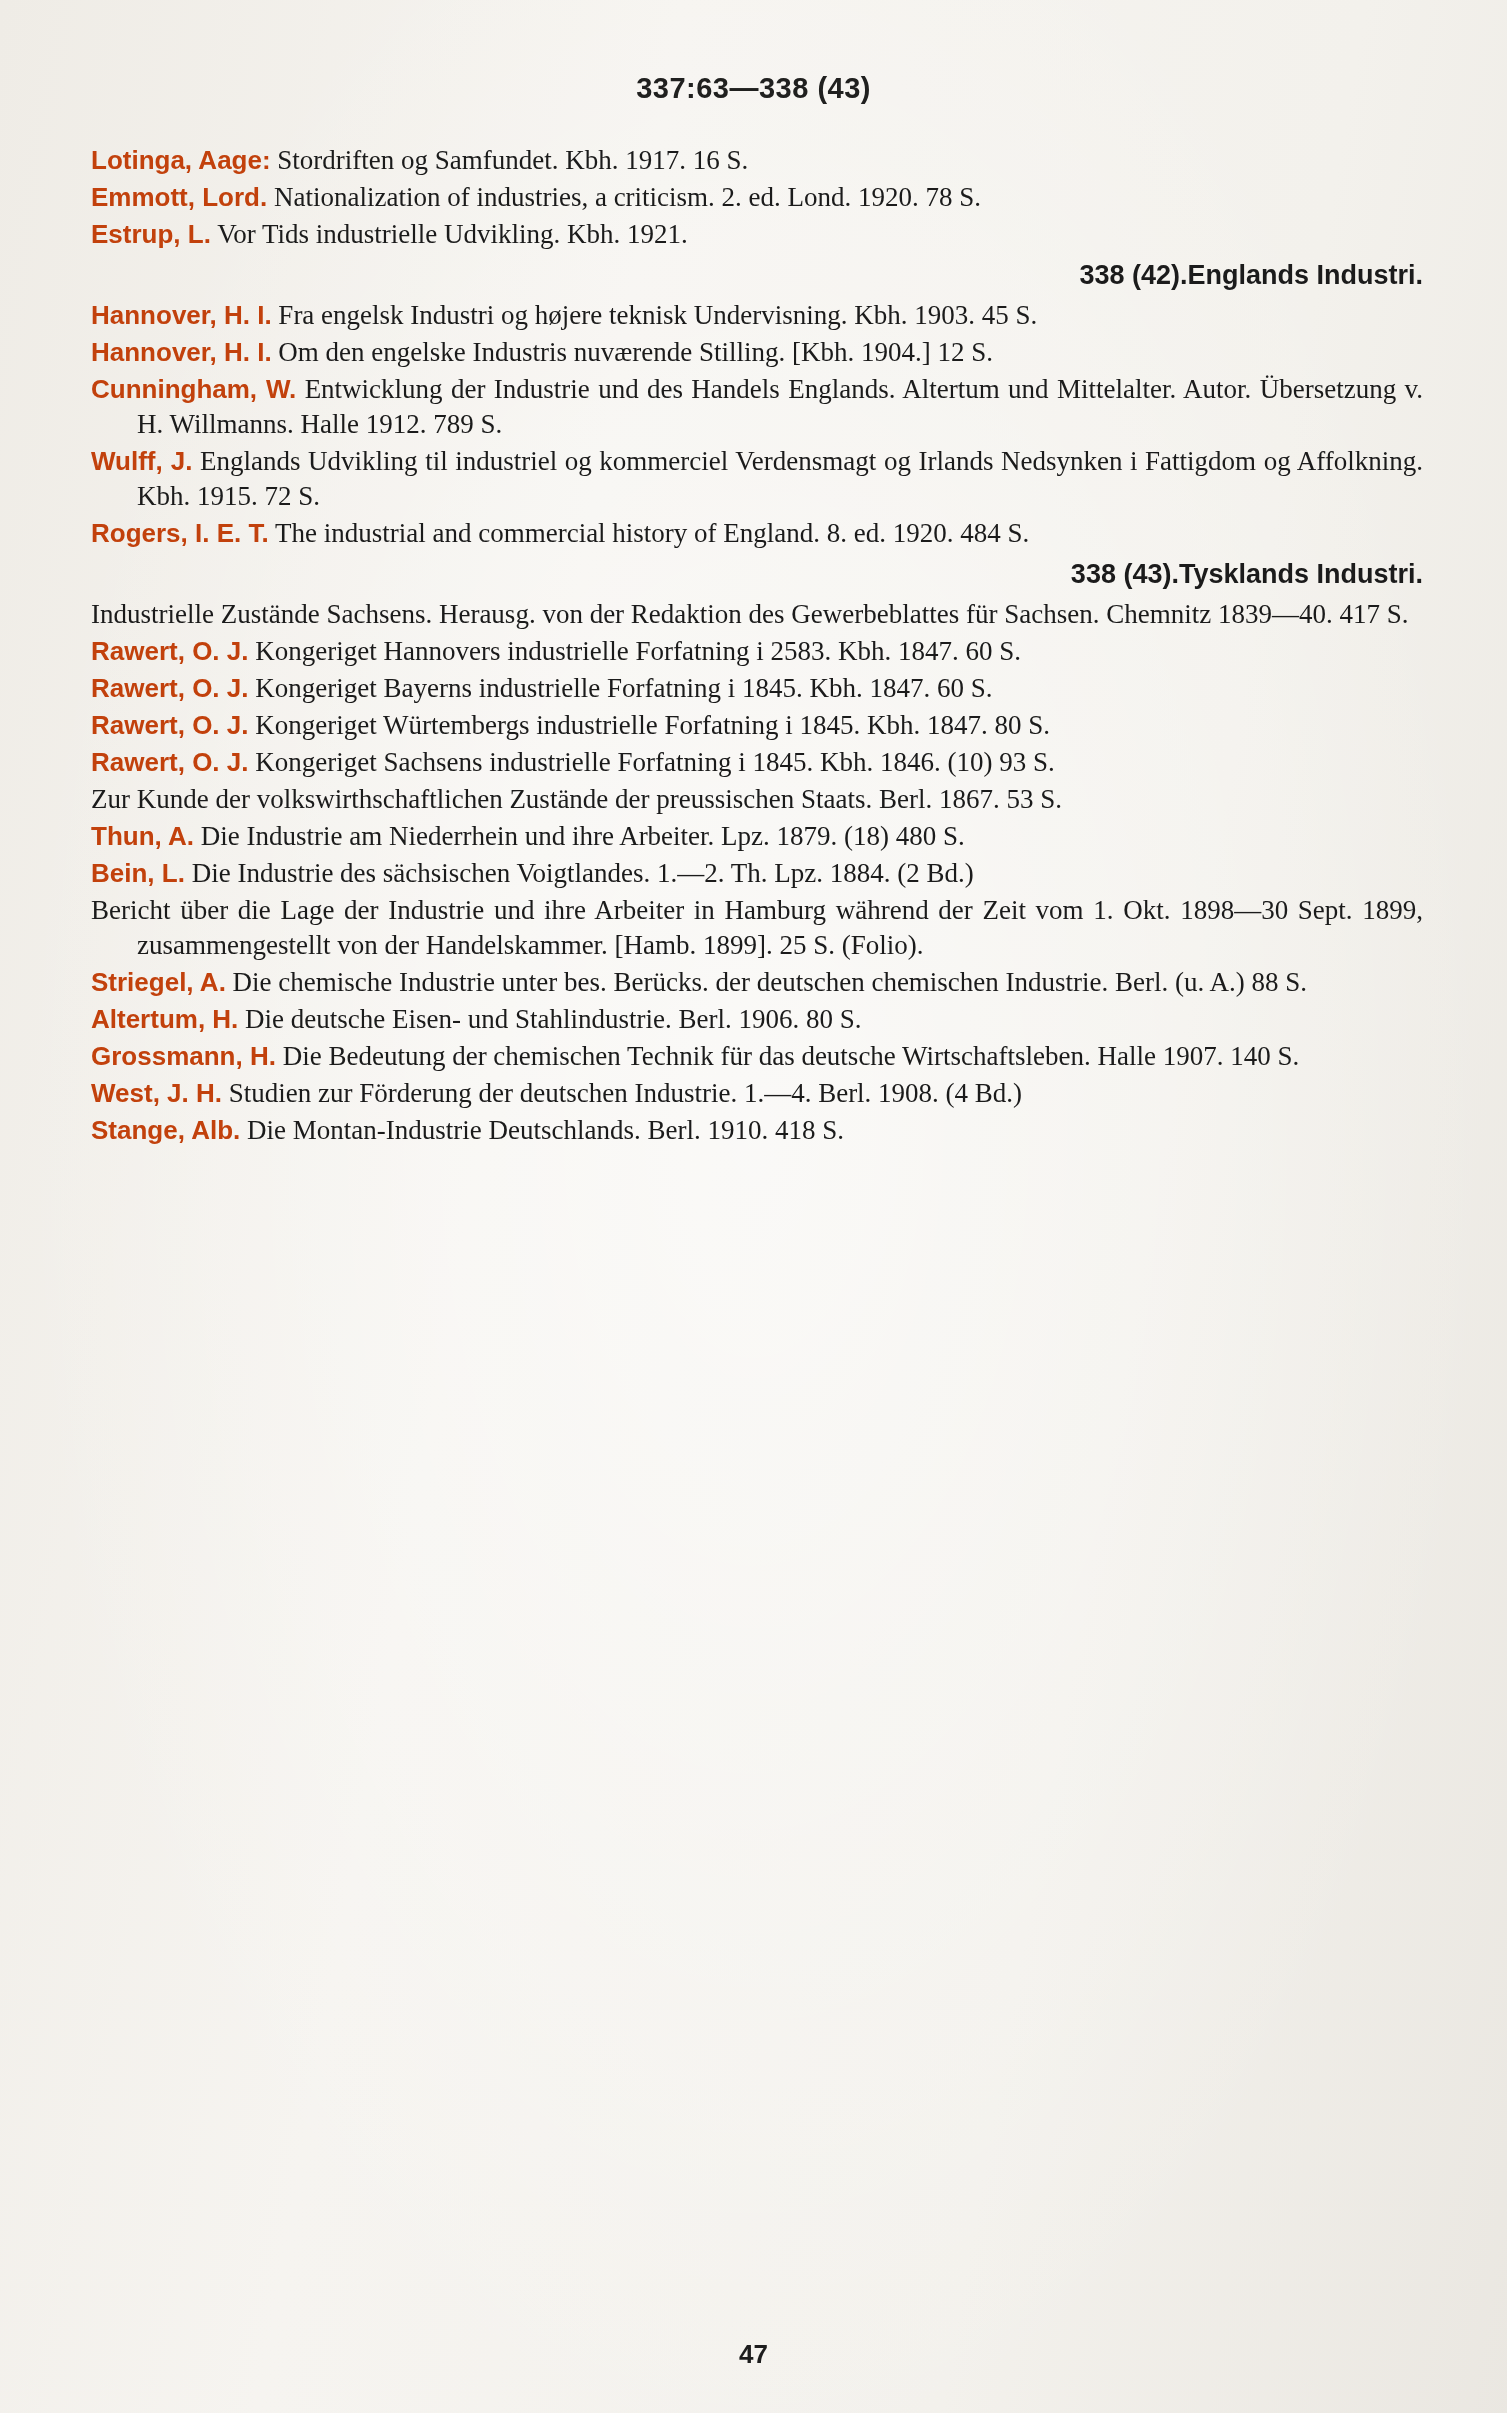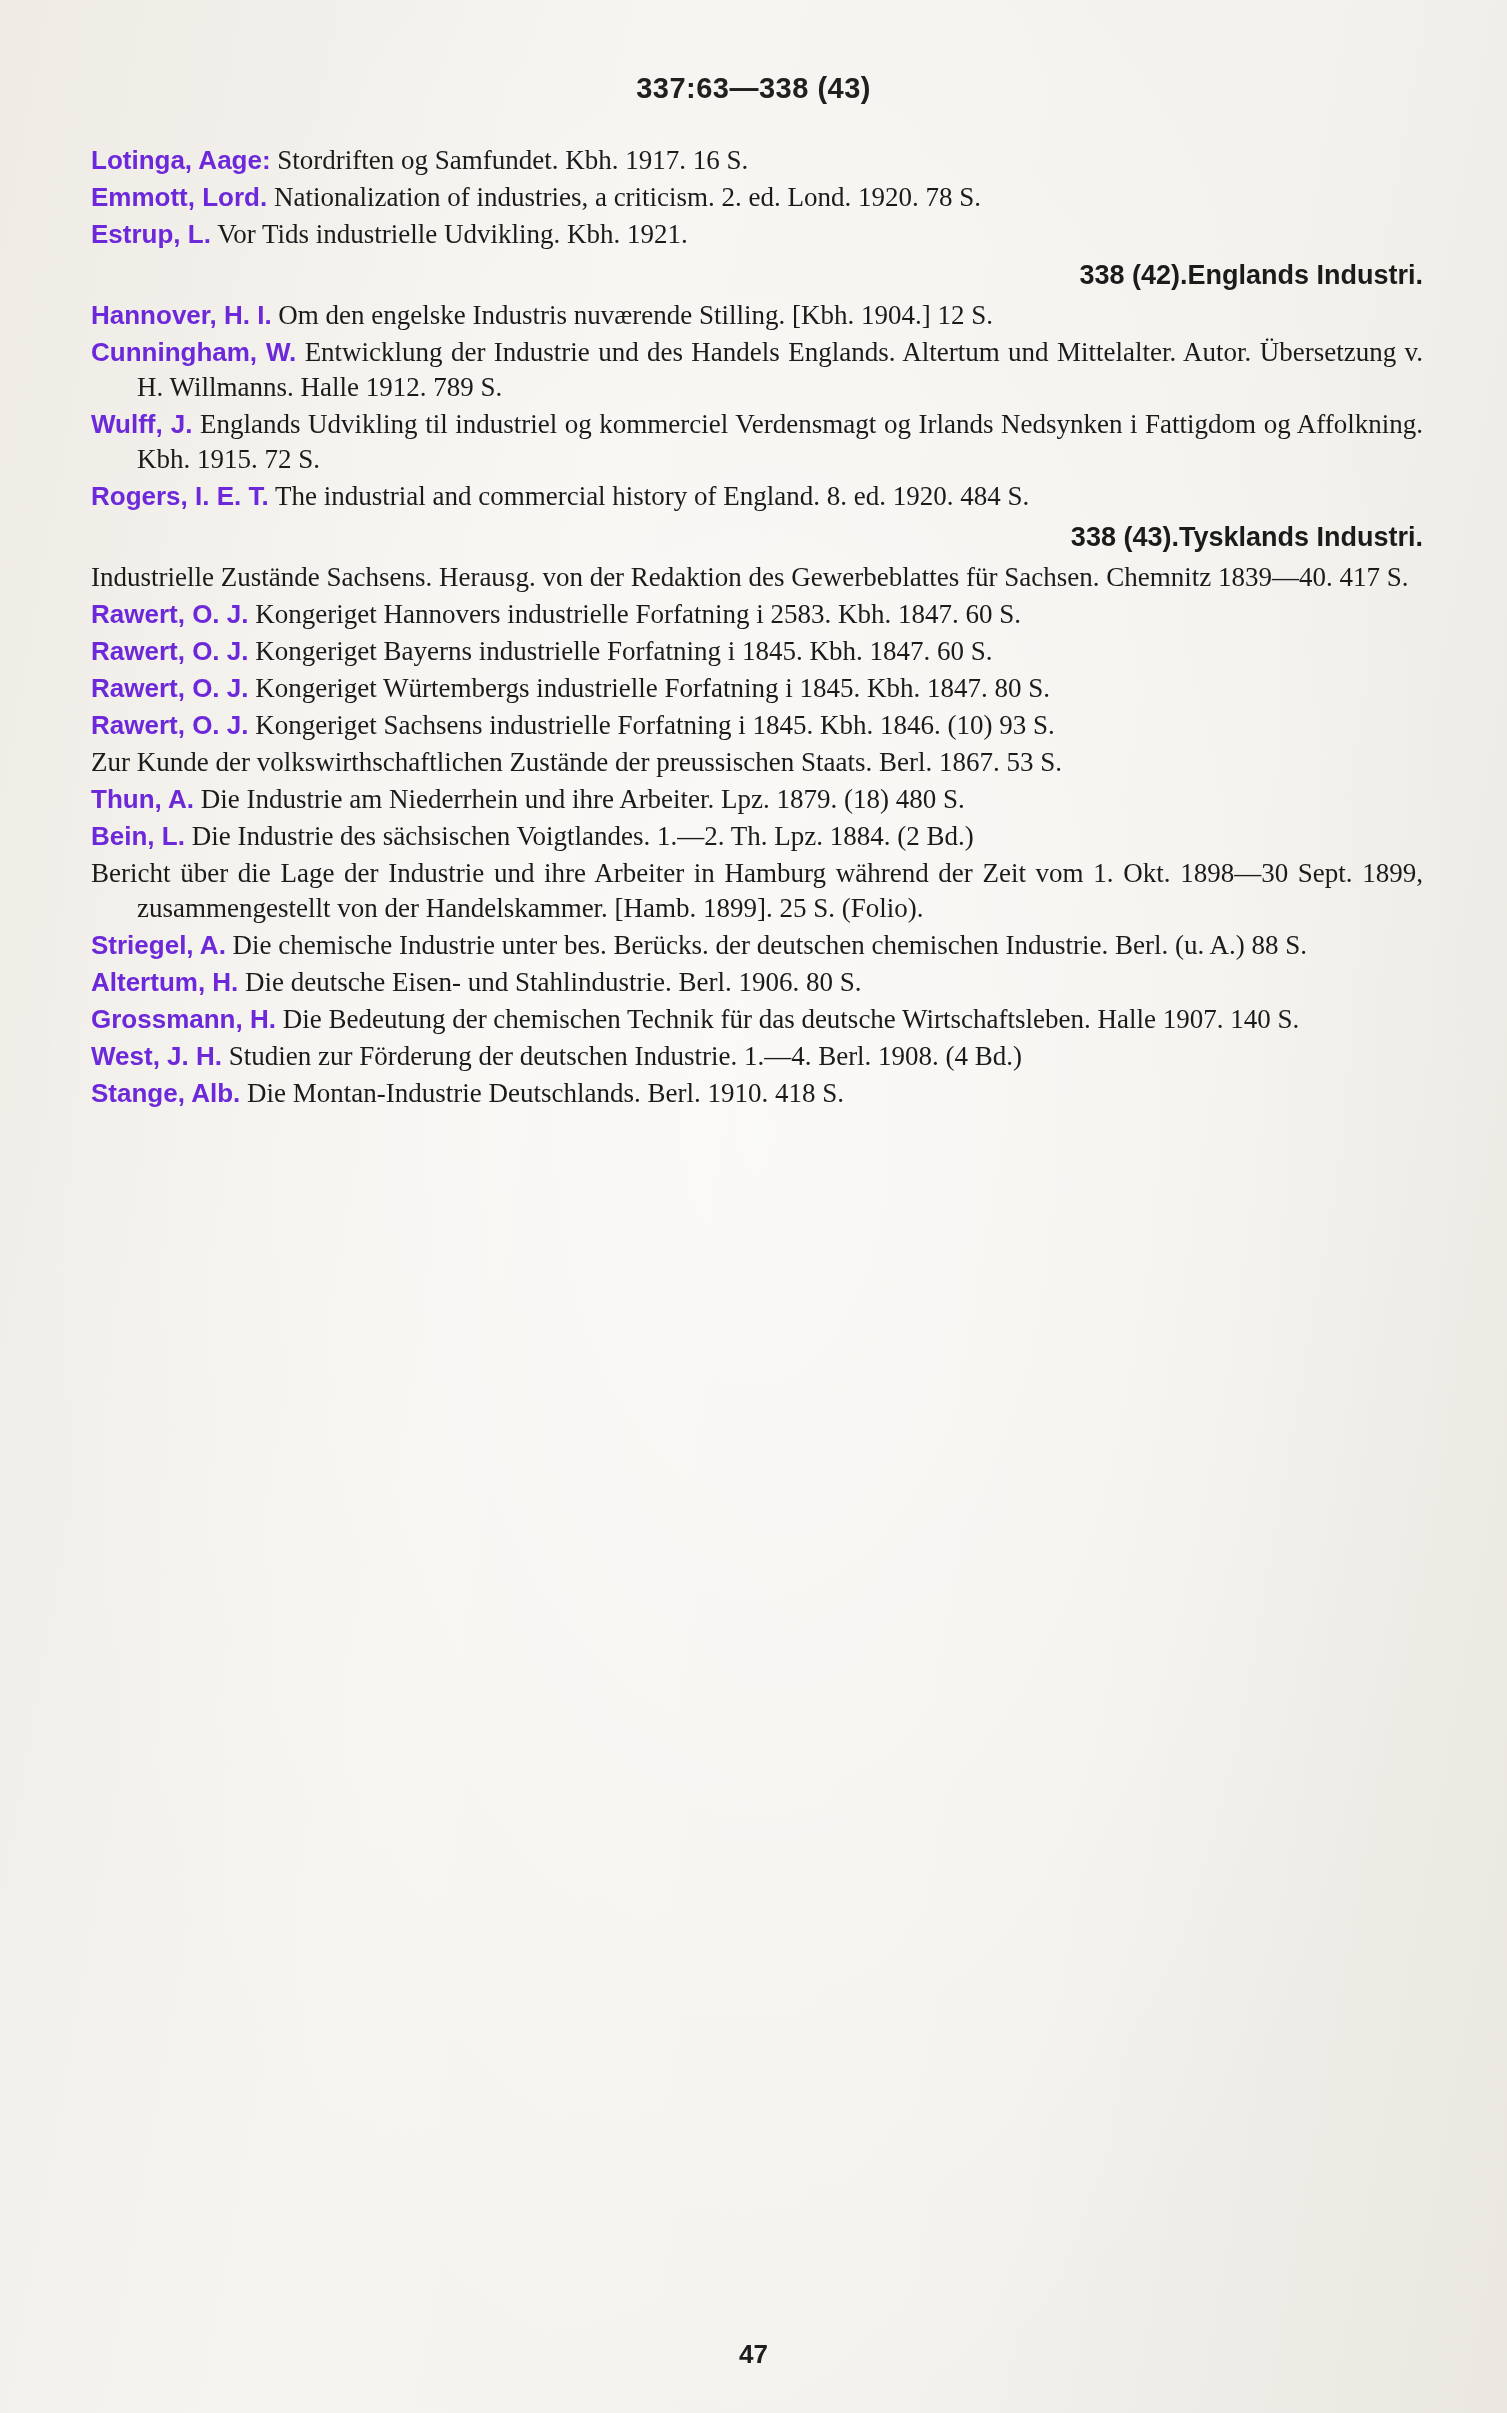"Lotinga, Aage:" .author { color: #6d28d9 -> #c2410c }
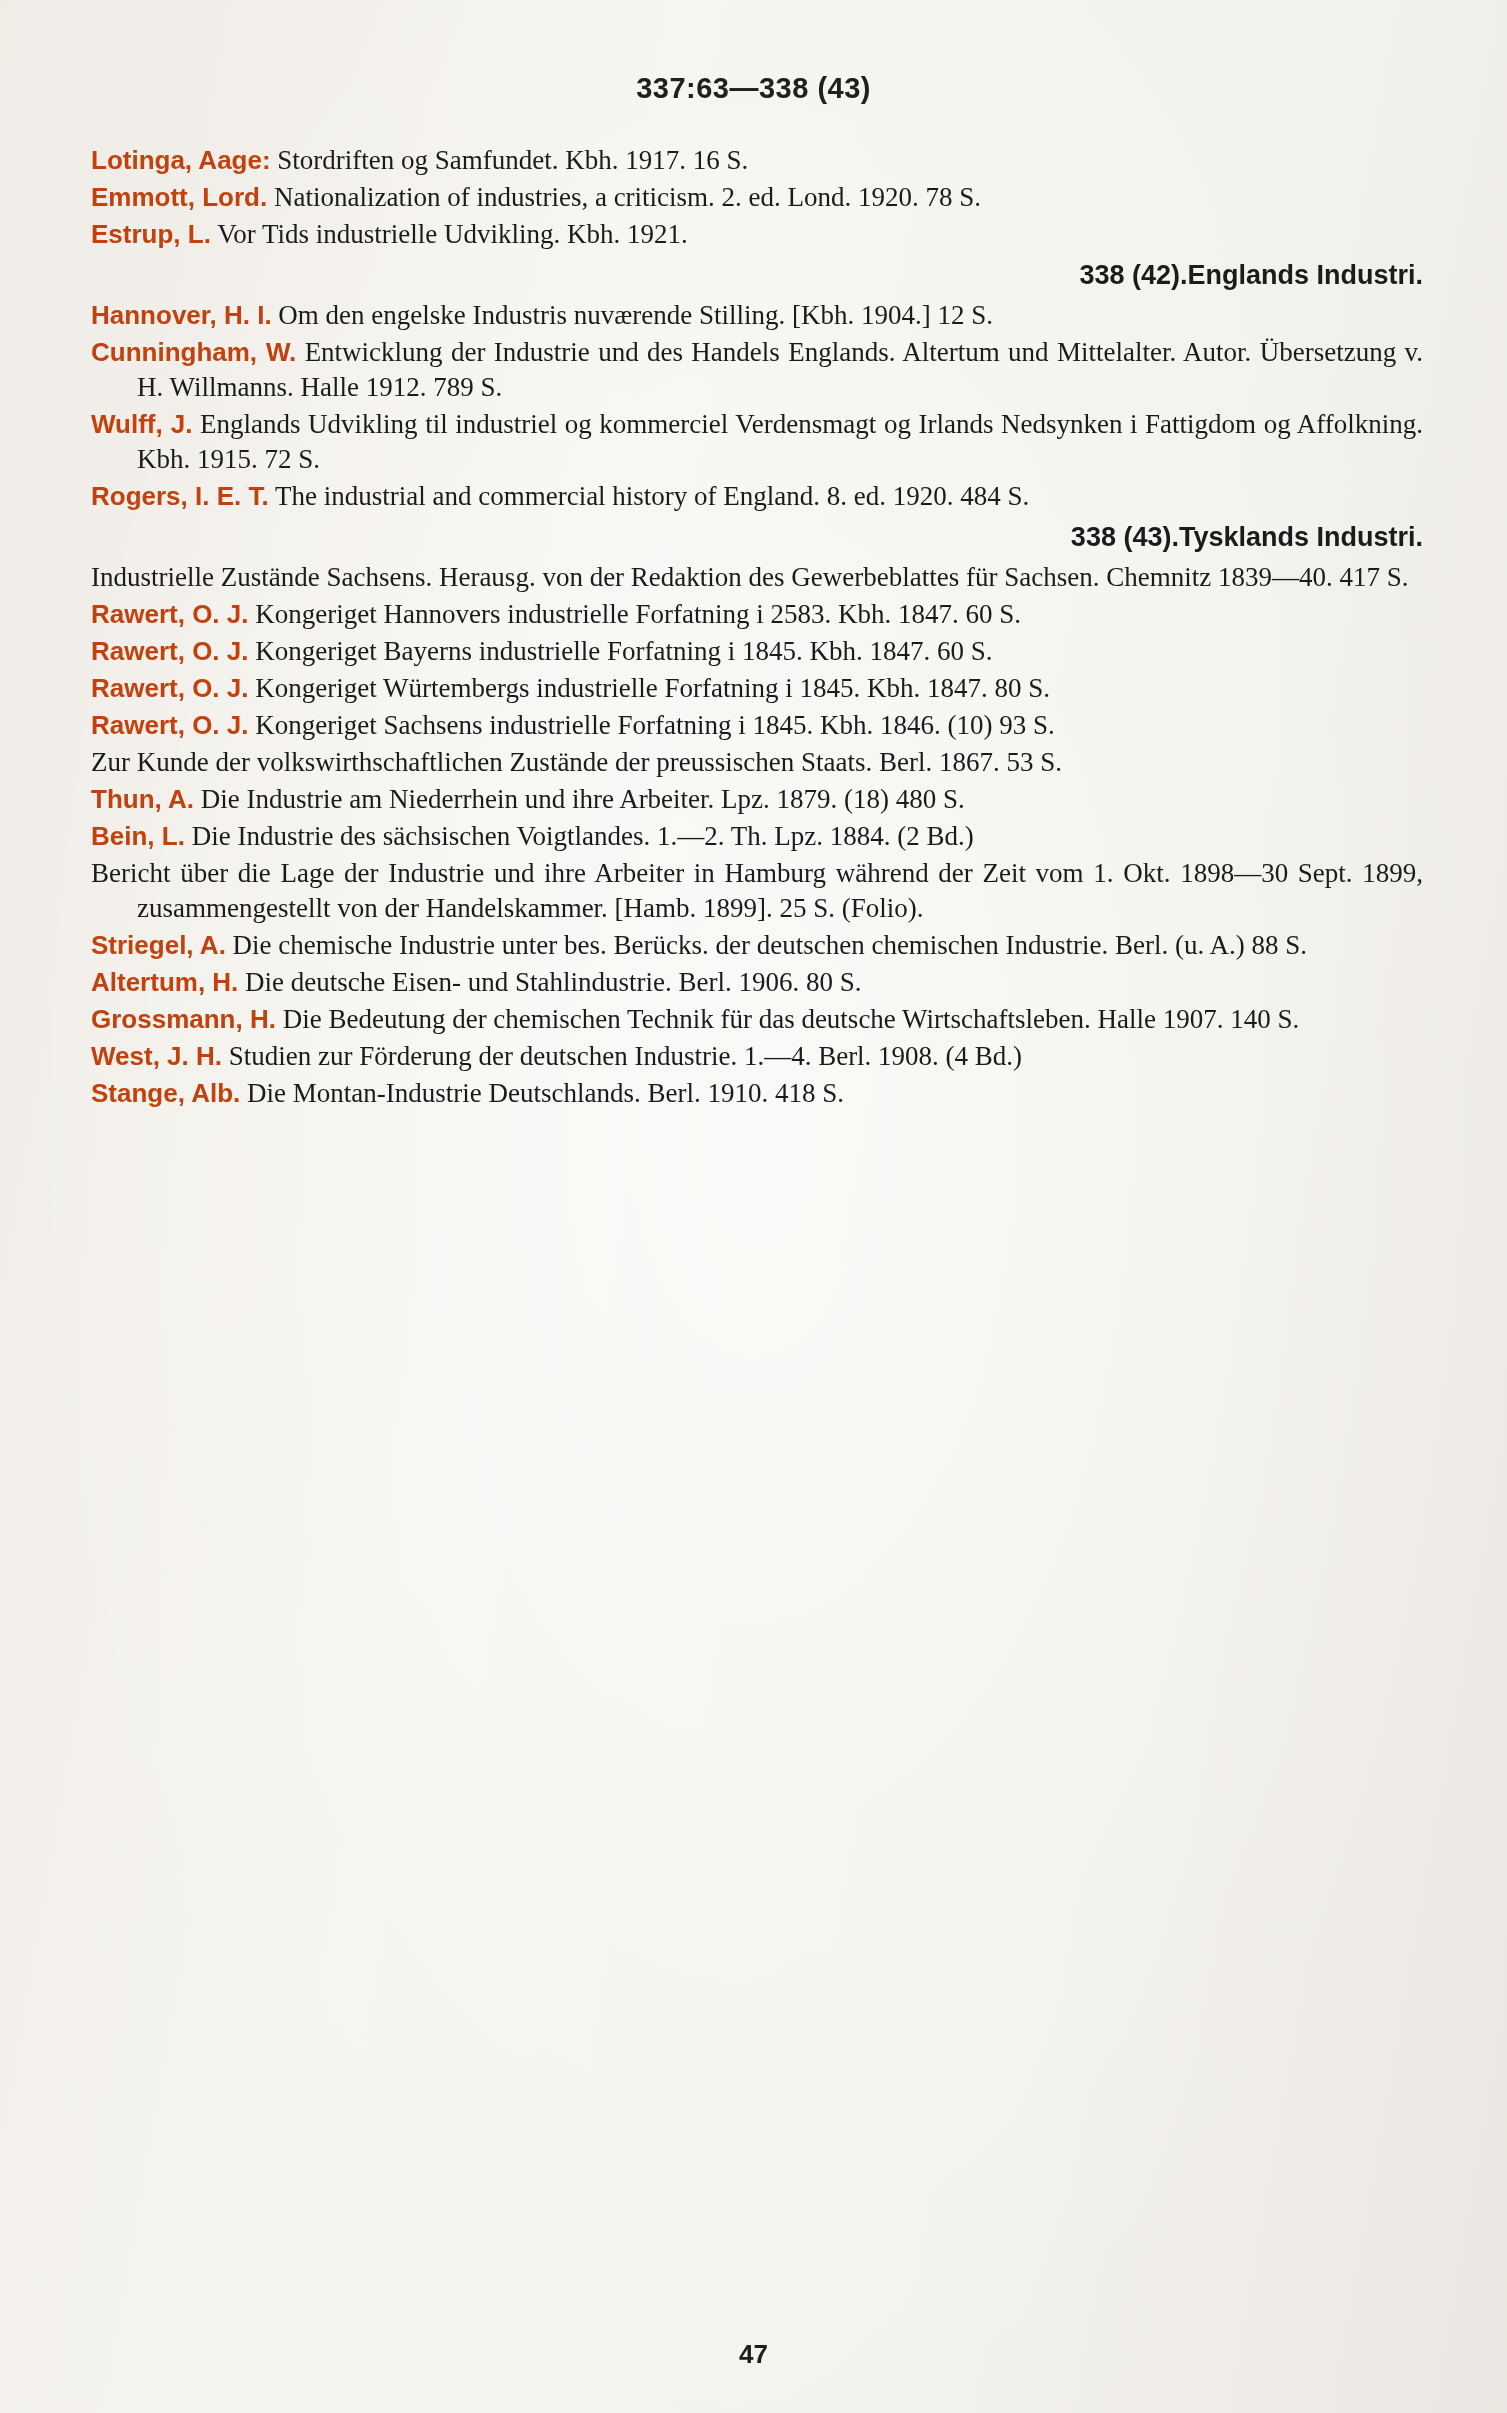"Hannover, H. I. Fra engelsk" div.entry { html: none -> <div><span><span>Hannover, H. I.</span><span> Fra engelsk Industri og højere teknisk Undervisning. Kbh. 1903. 45 S.</span></span></div> }
